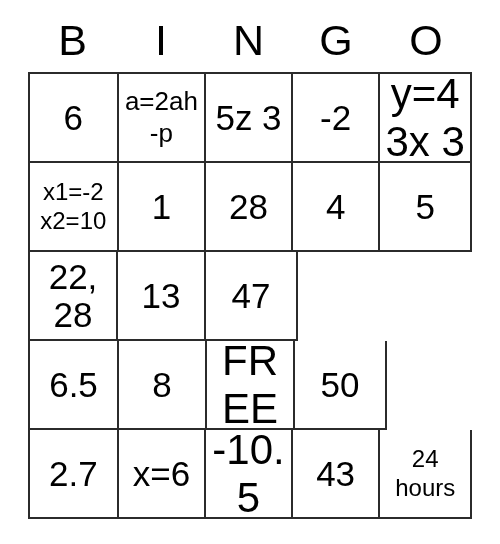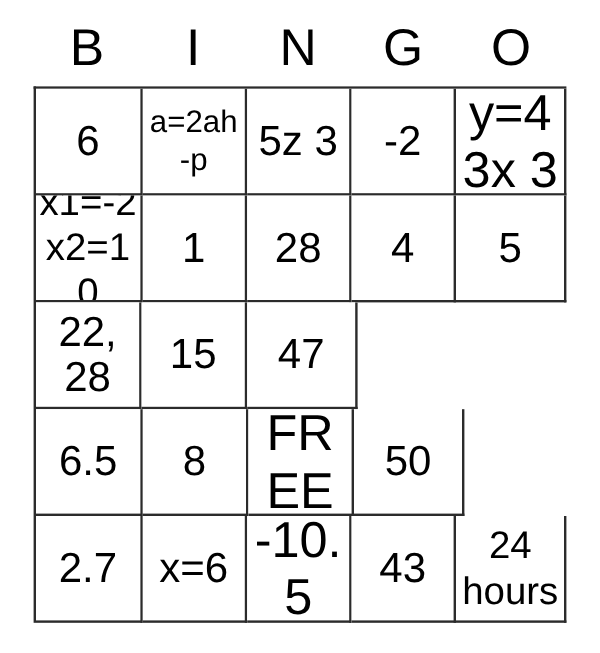"x1=-2 x2=10" .cell-text.size-md { font-size: 32px -> 24px }
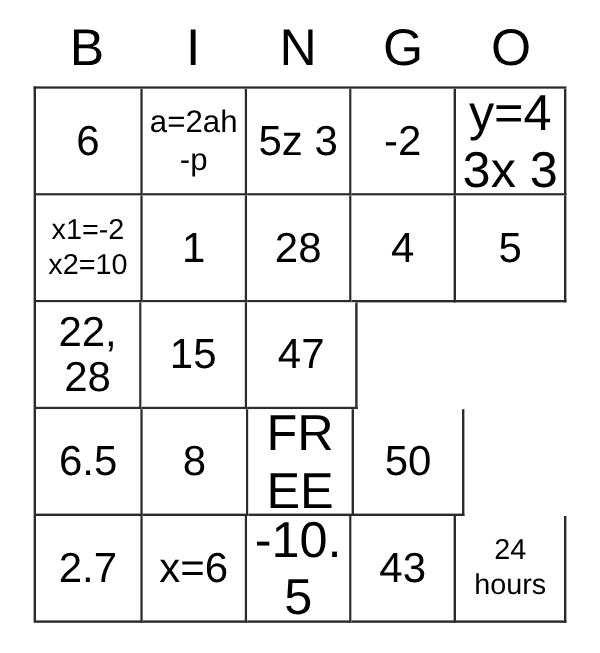"15" span.cell-text { text: 15 -> 13 }
